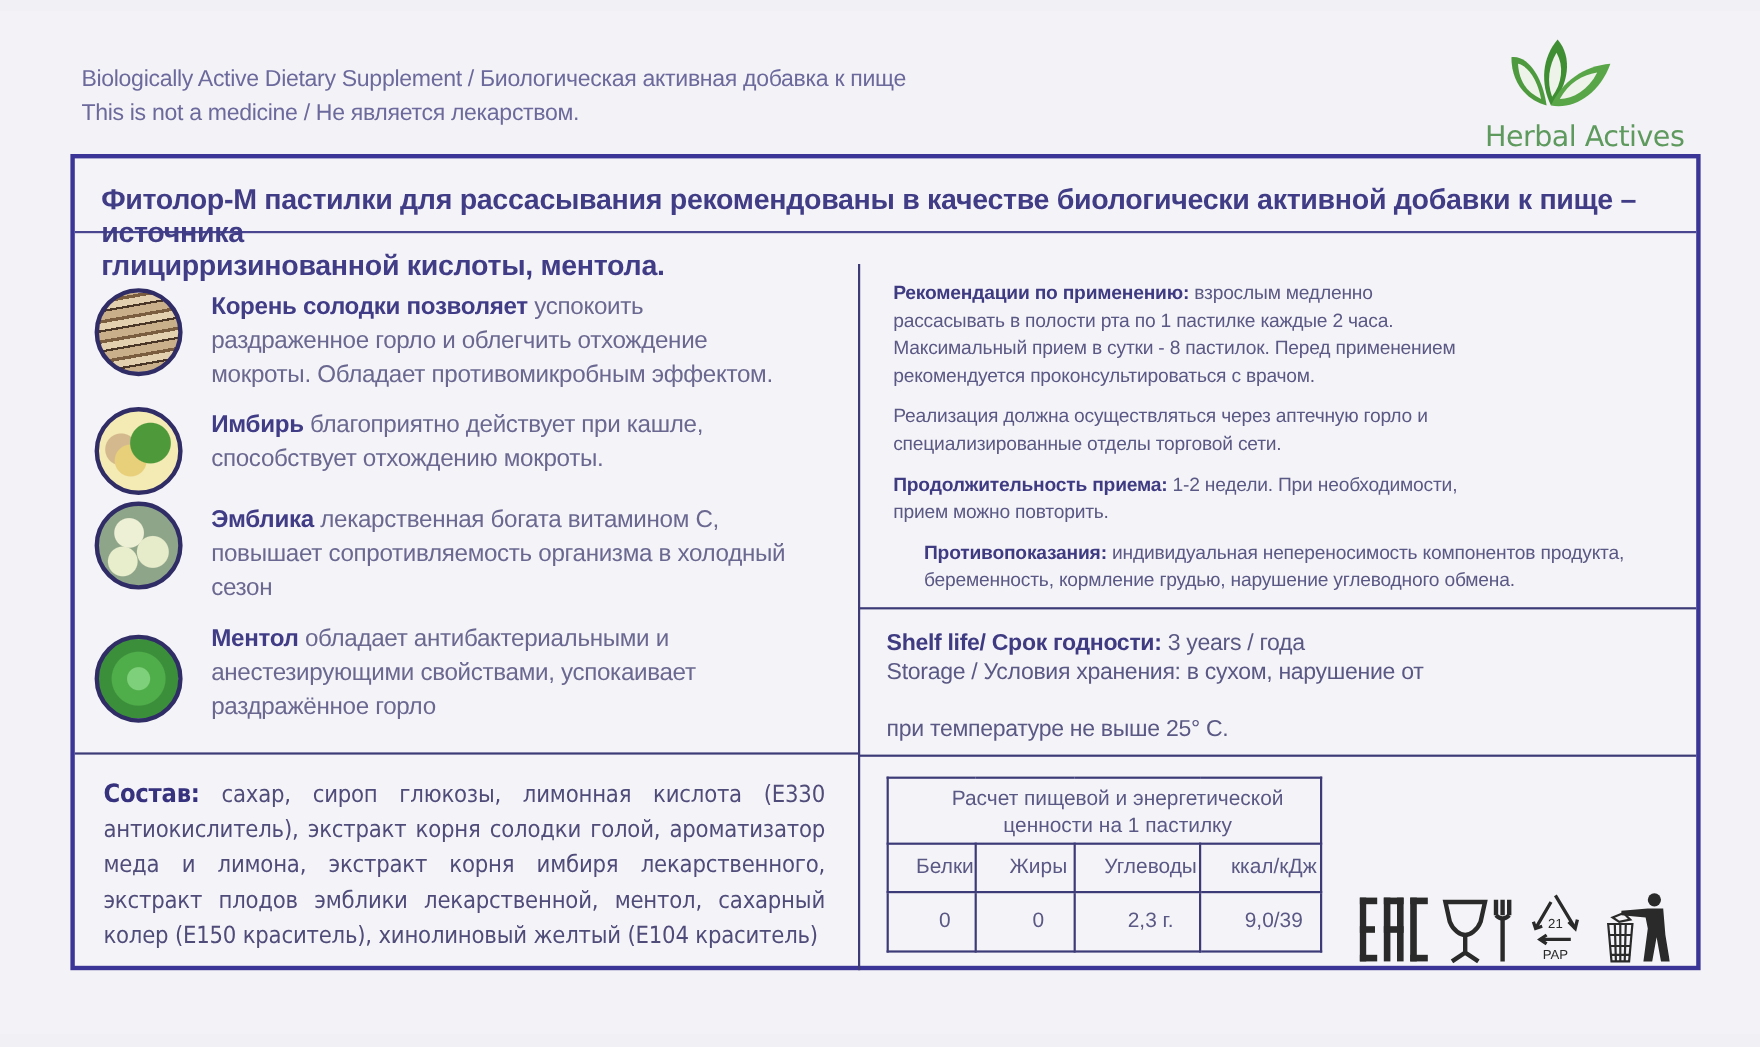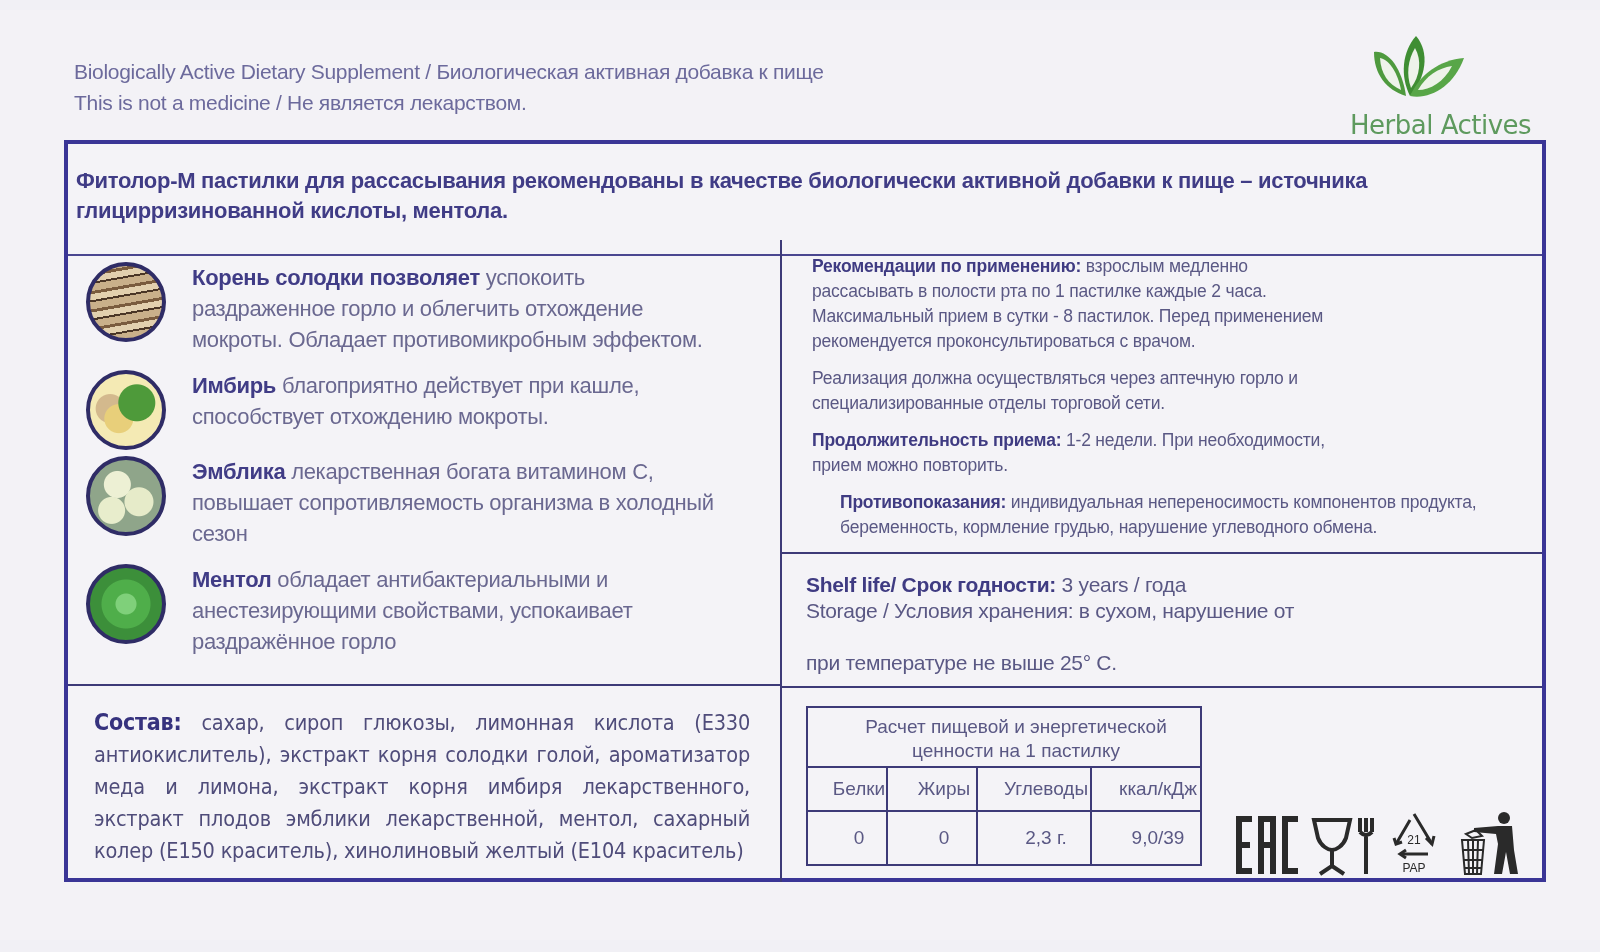"Фитолор-М пастилки для рассасывания" .frame-header { font-size: 22px -> 26px; height: 112px -> 68px; padding: 22px 18px 0 8px -> 22px 18px 0 24px }
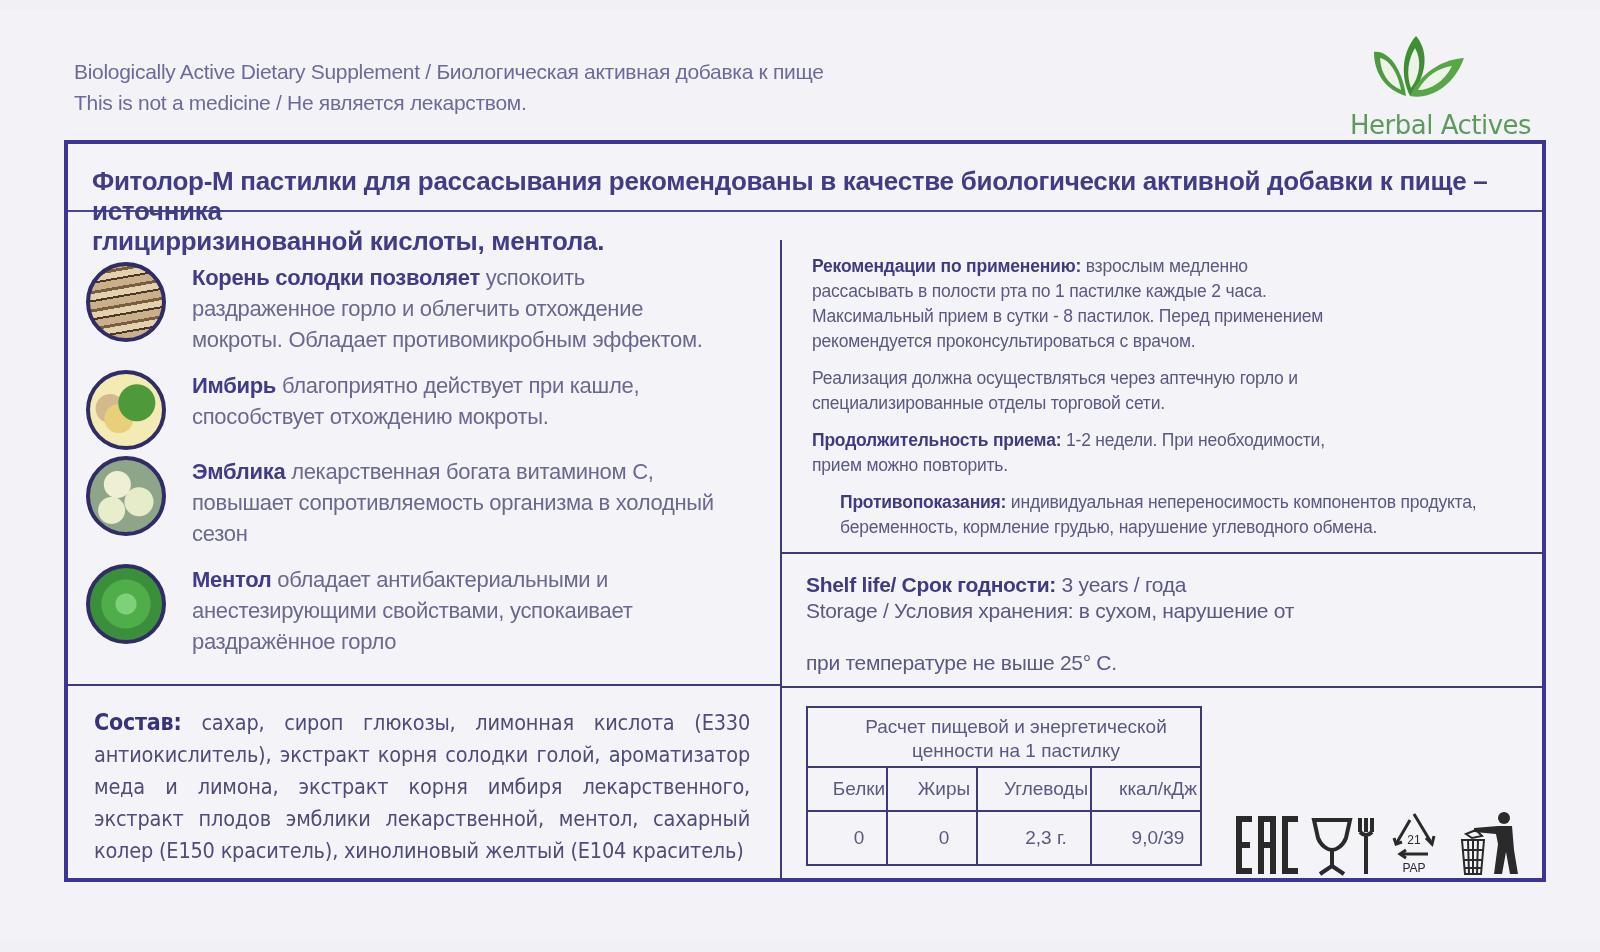"Ментол обладает антибактериальными и" div.ingredient { align-items: none -> flex-end }
